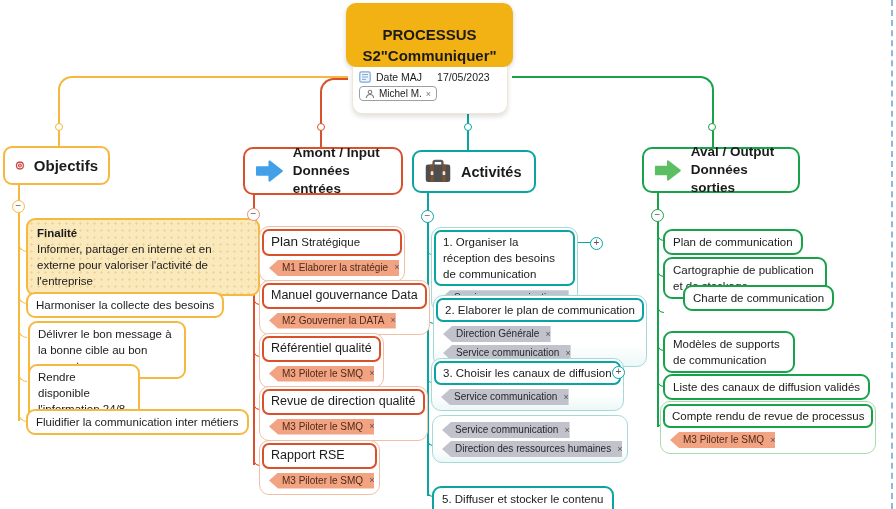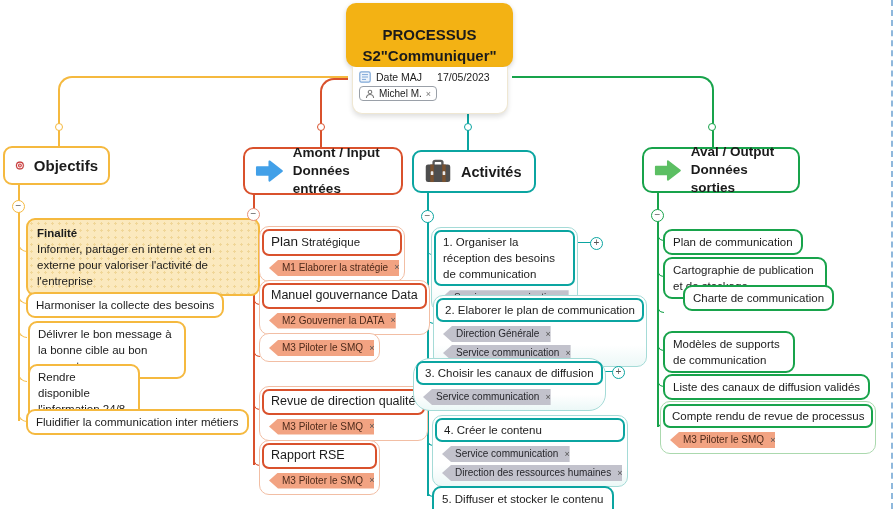"Référentiel qualité" div.wtitle { html: none -> <div>Référentiel qualité</div> }
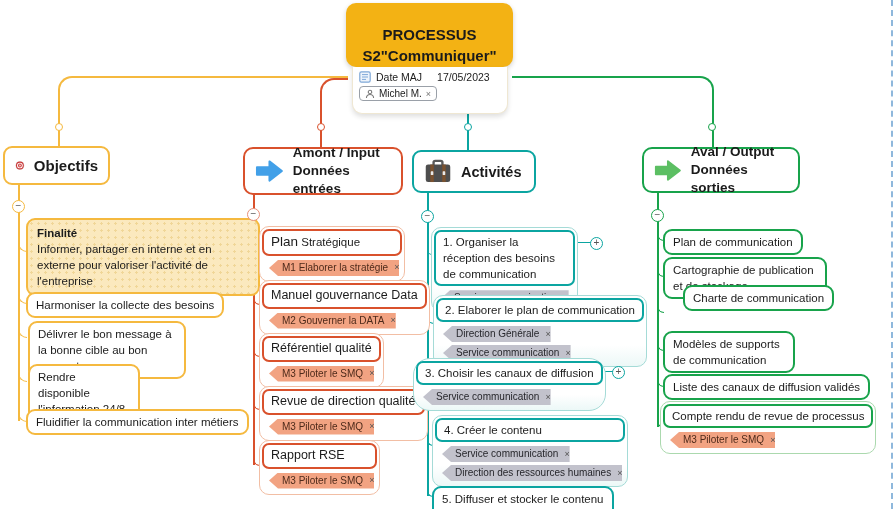"3. Choisir les canaux de" div.wrap { border-radius: 17px -> none; left: 413px -> 431px }
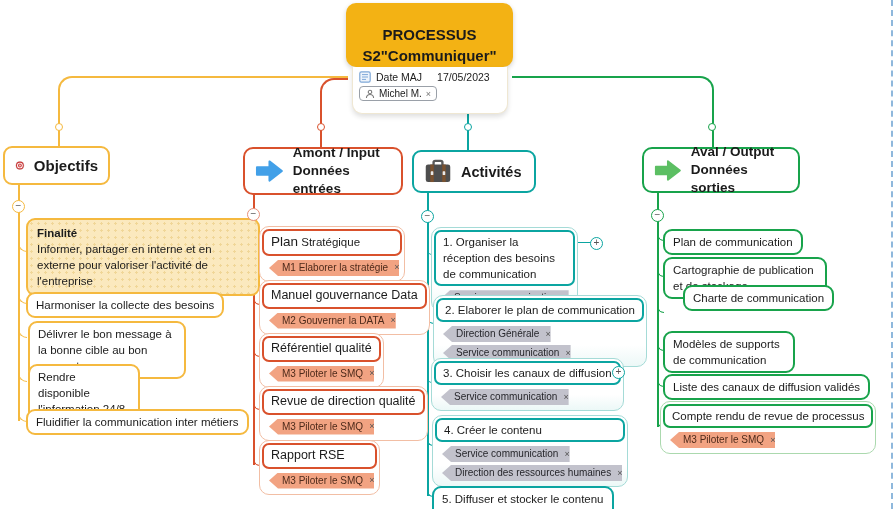"4. Créer le contenu" div.wtitle { html: <div>4. Créer le contenu</div> -> none }
